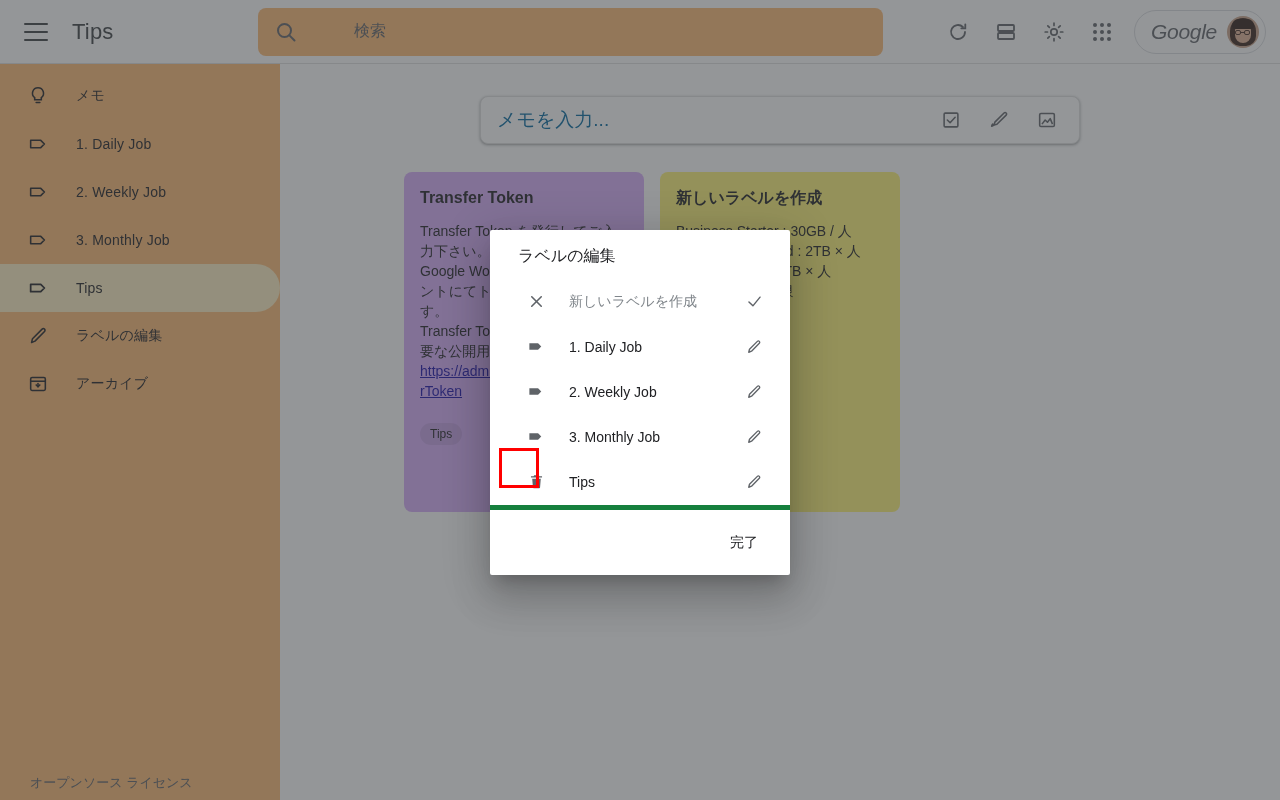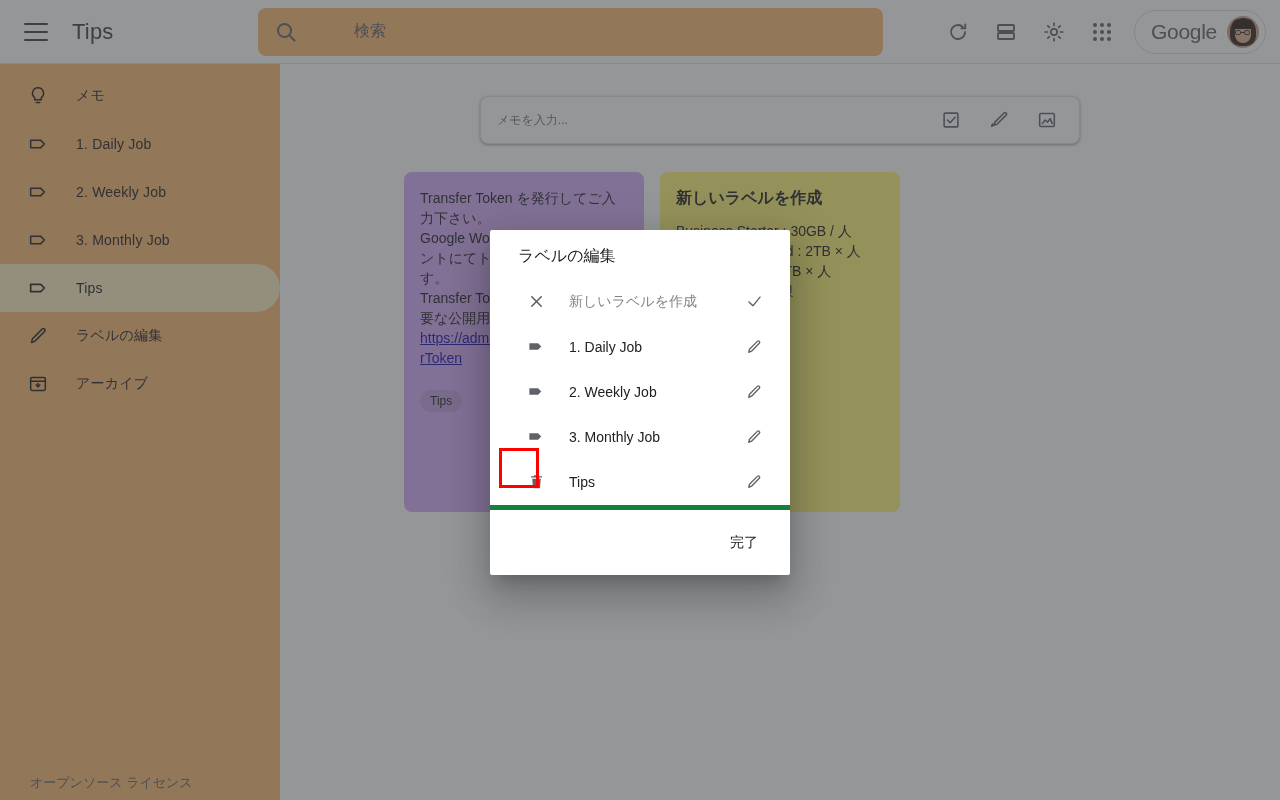"Google" .account-chip { font-style: none -> italic }
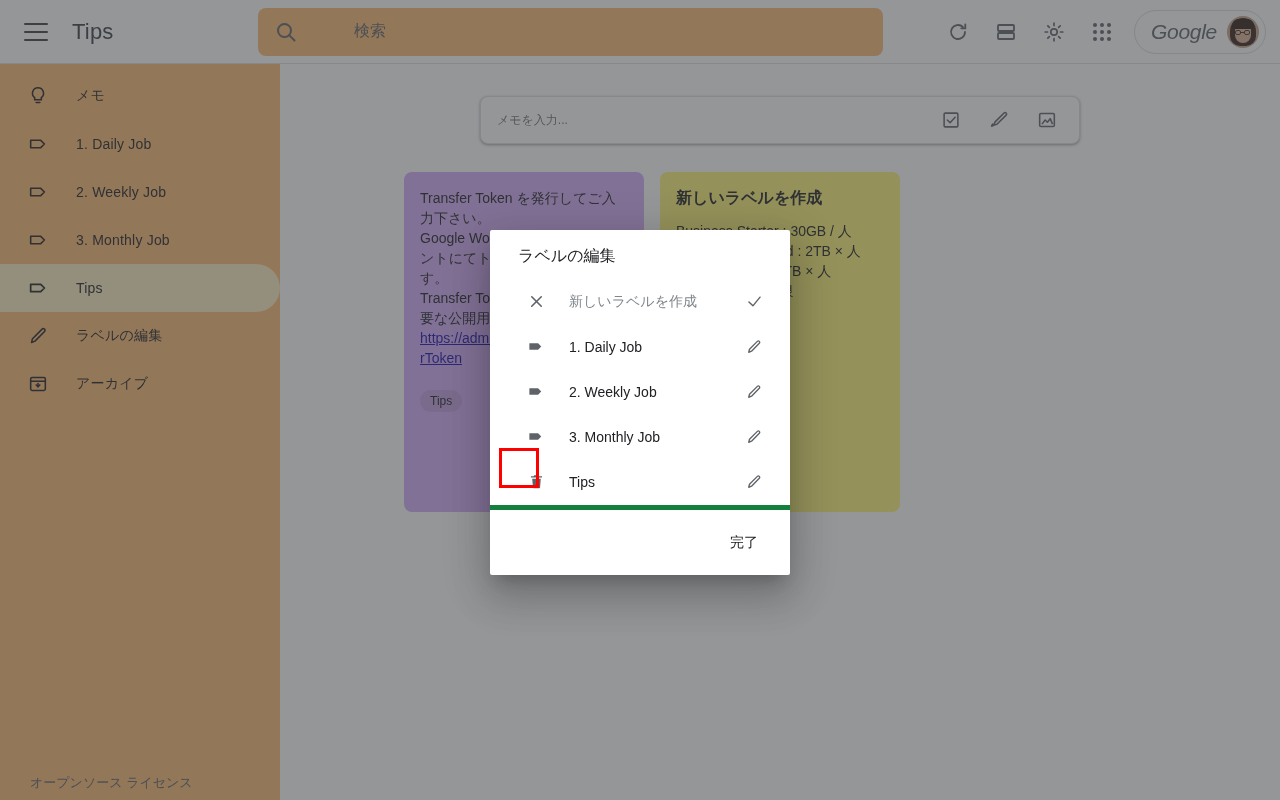"メモを入力..." .note-input .ph { color: #737373 -> #0369a1; font-size: 12px -> 19px }
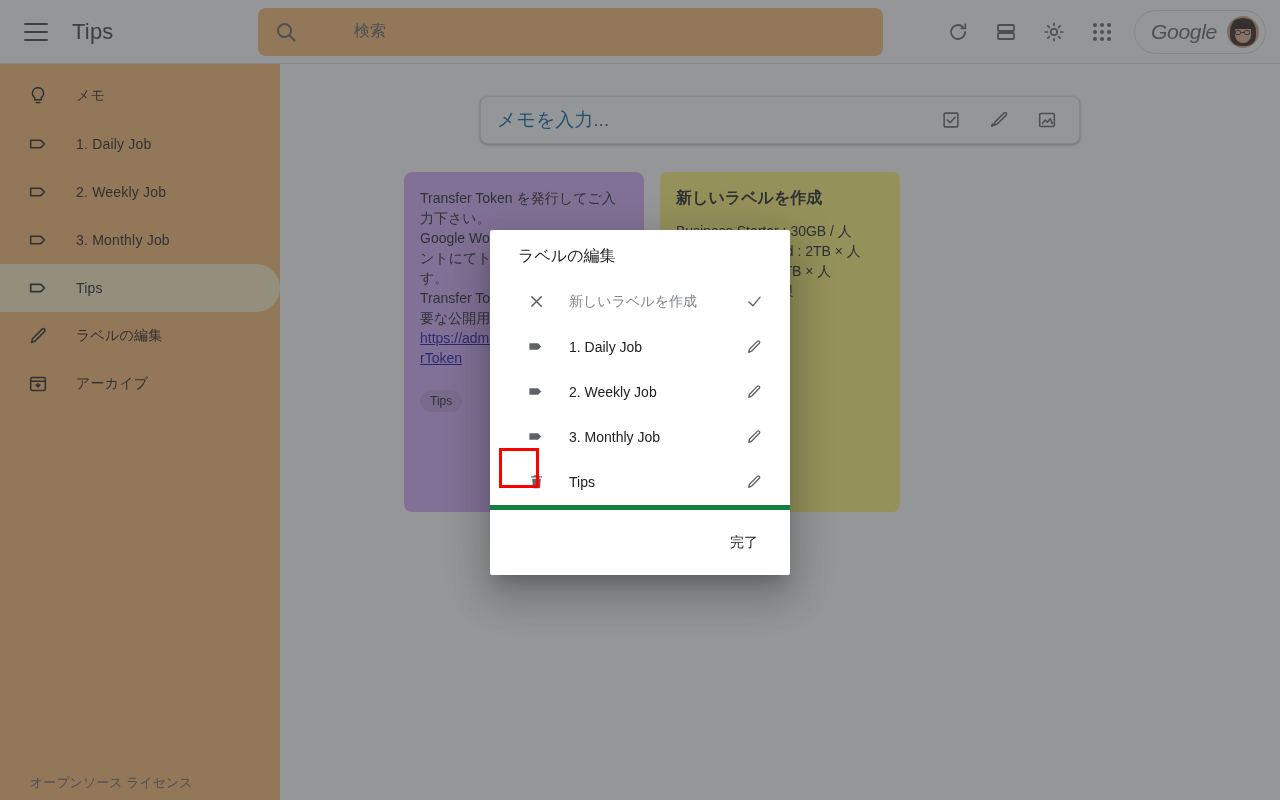"Transfer Token" div.card-title { html: none -> <div>Transfer Token</div> }
